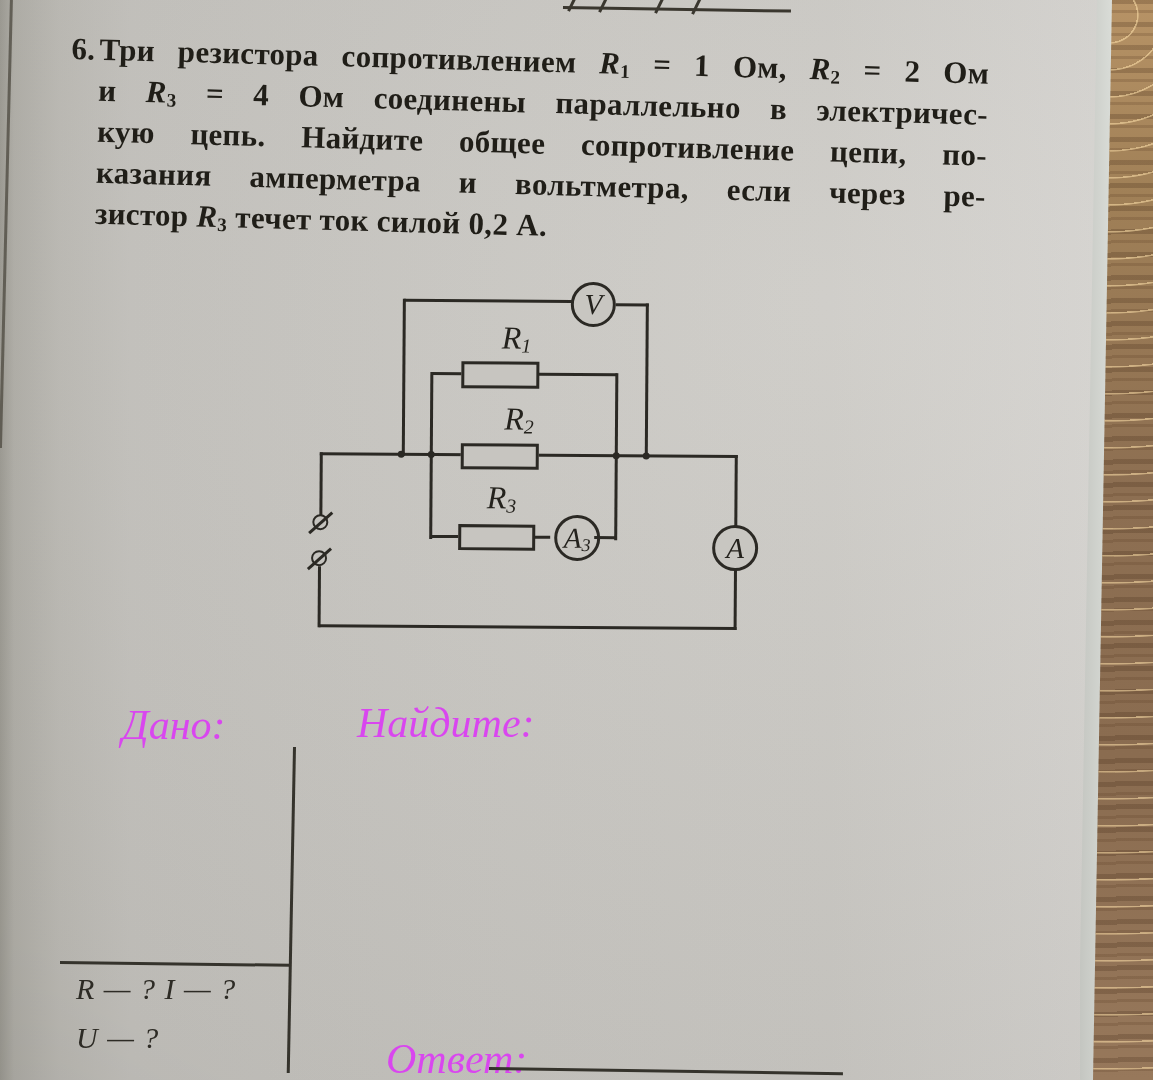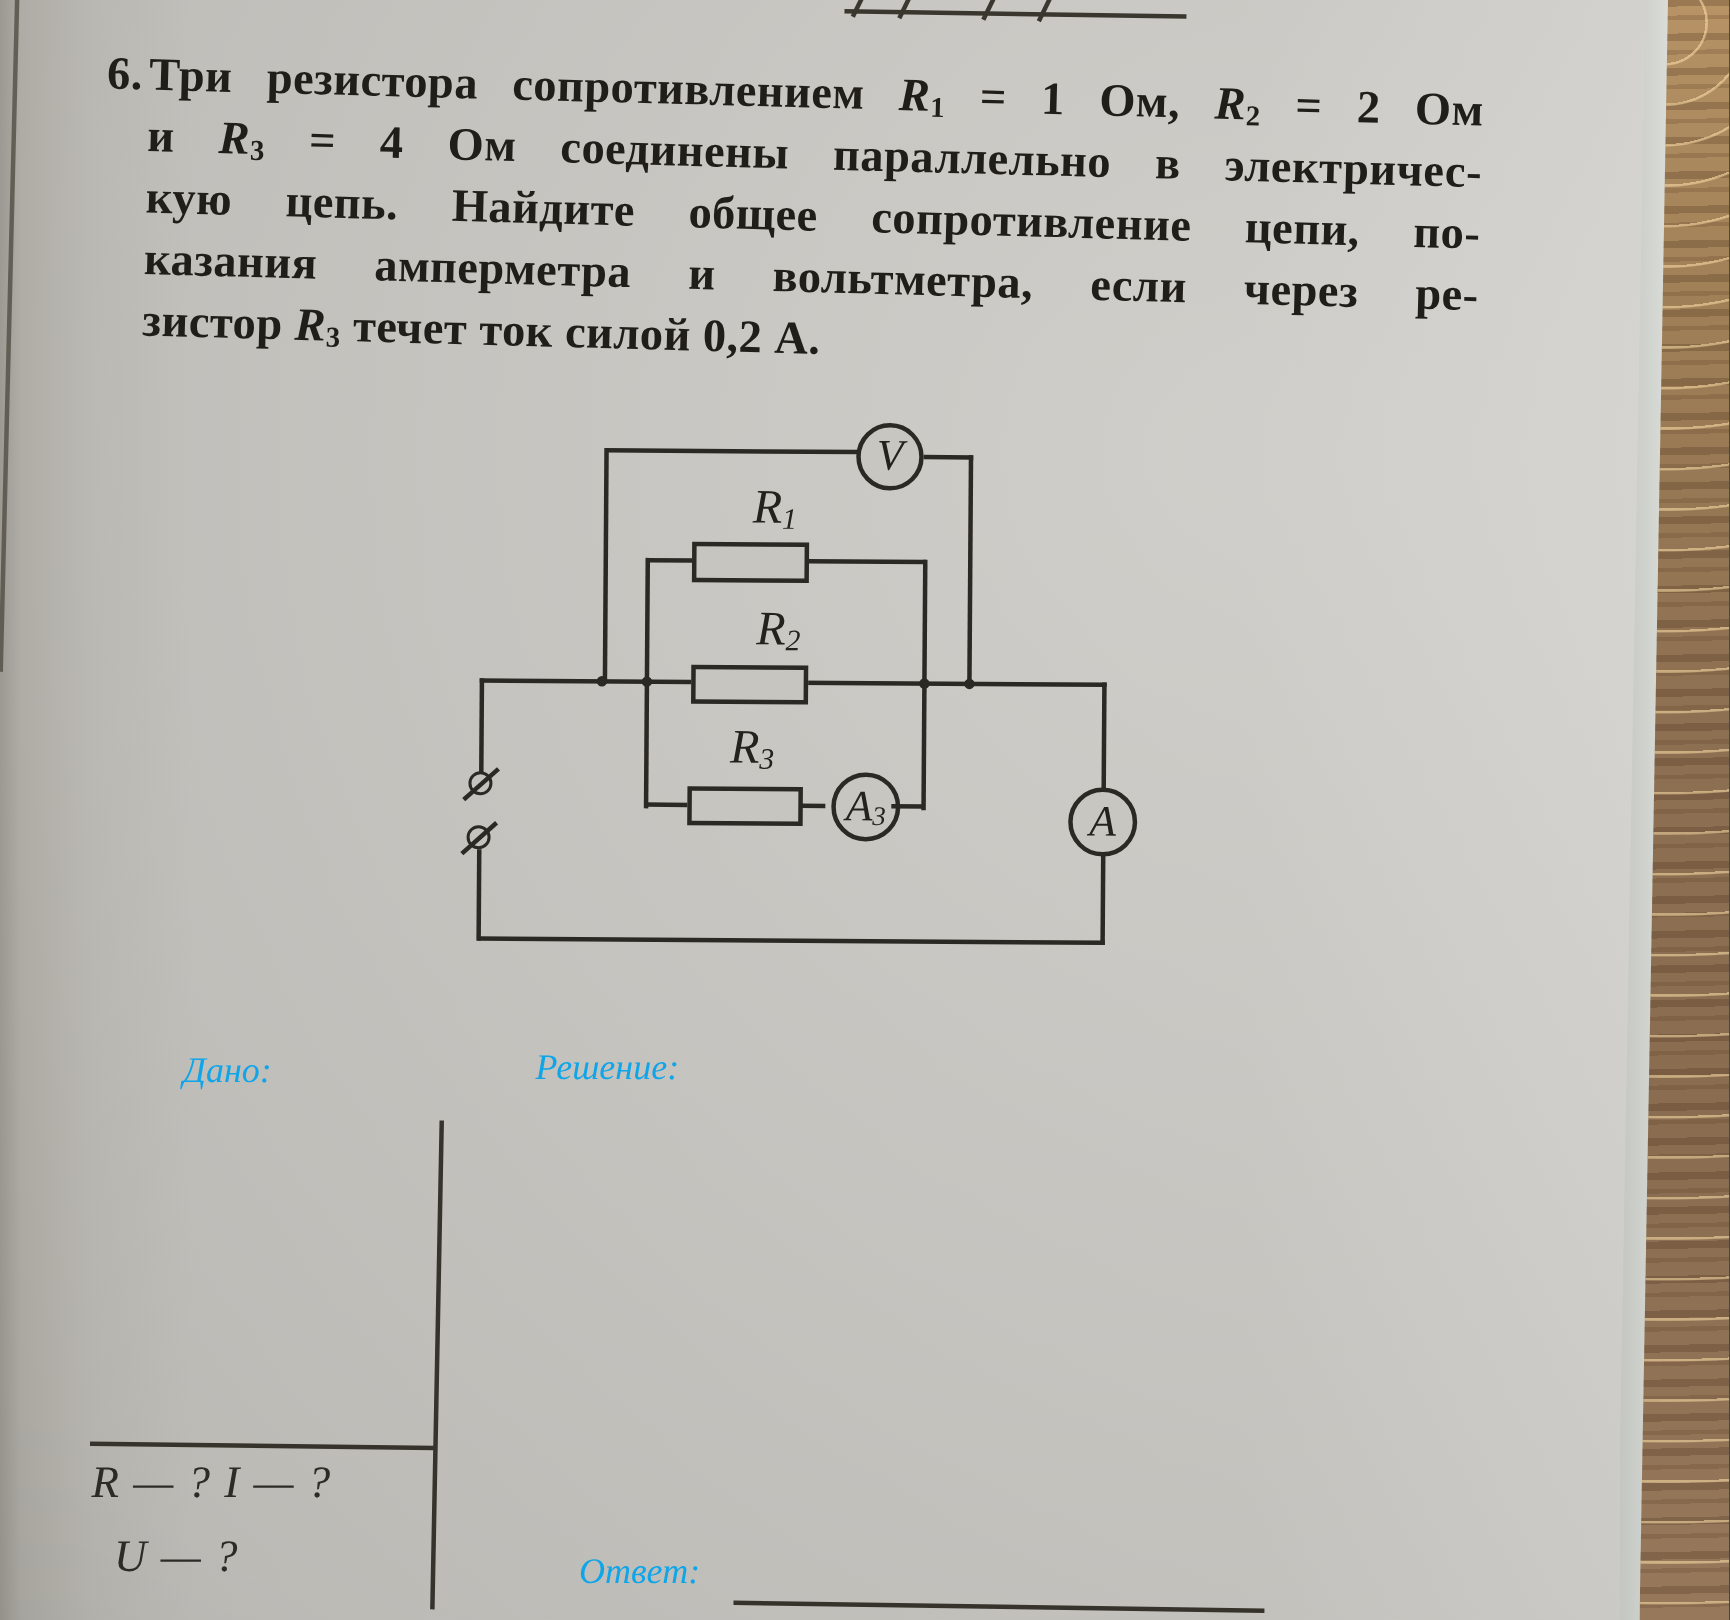"Дано:" .ws-head { color: #0ea5e9 -> #d946ef; font-size: 24px -> 42px }
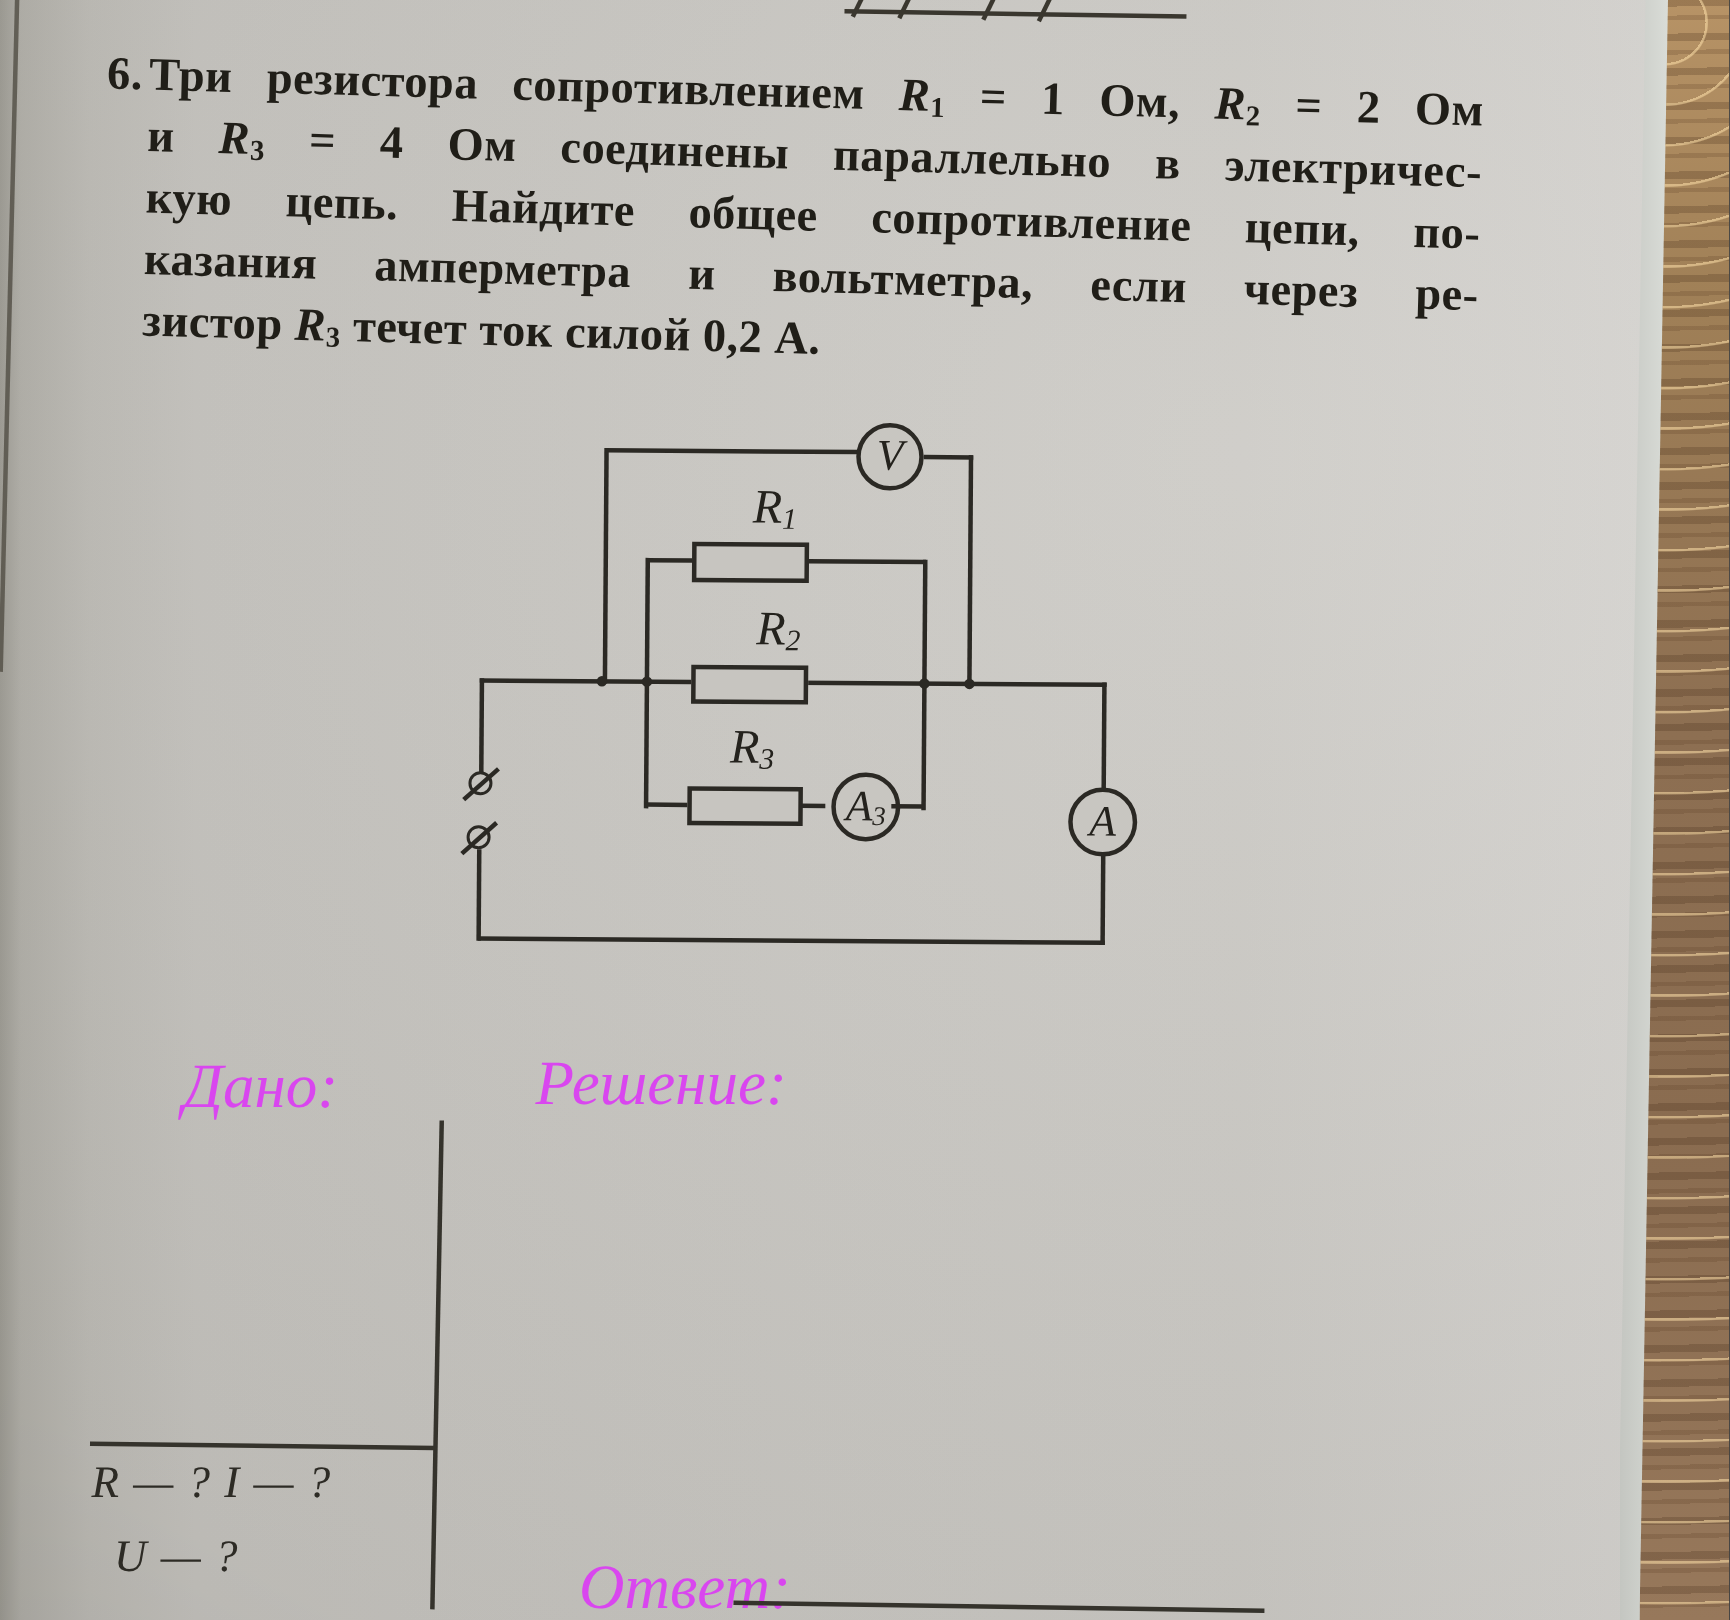"Решение:" div.ws-head { text: Решение -> Найдите }
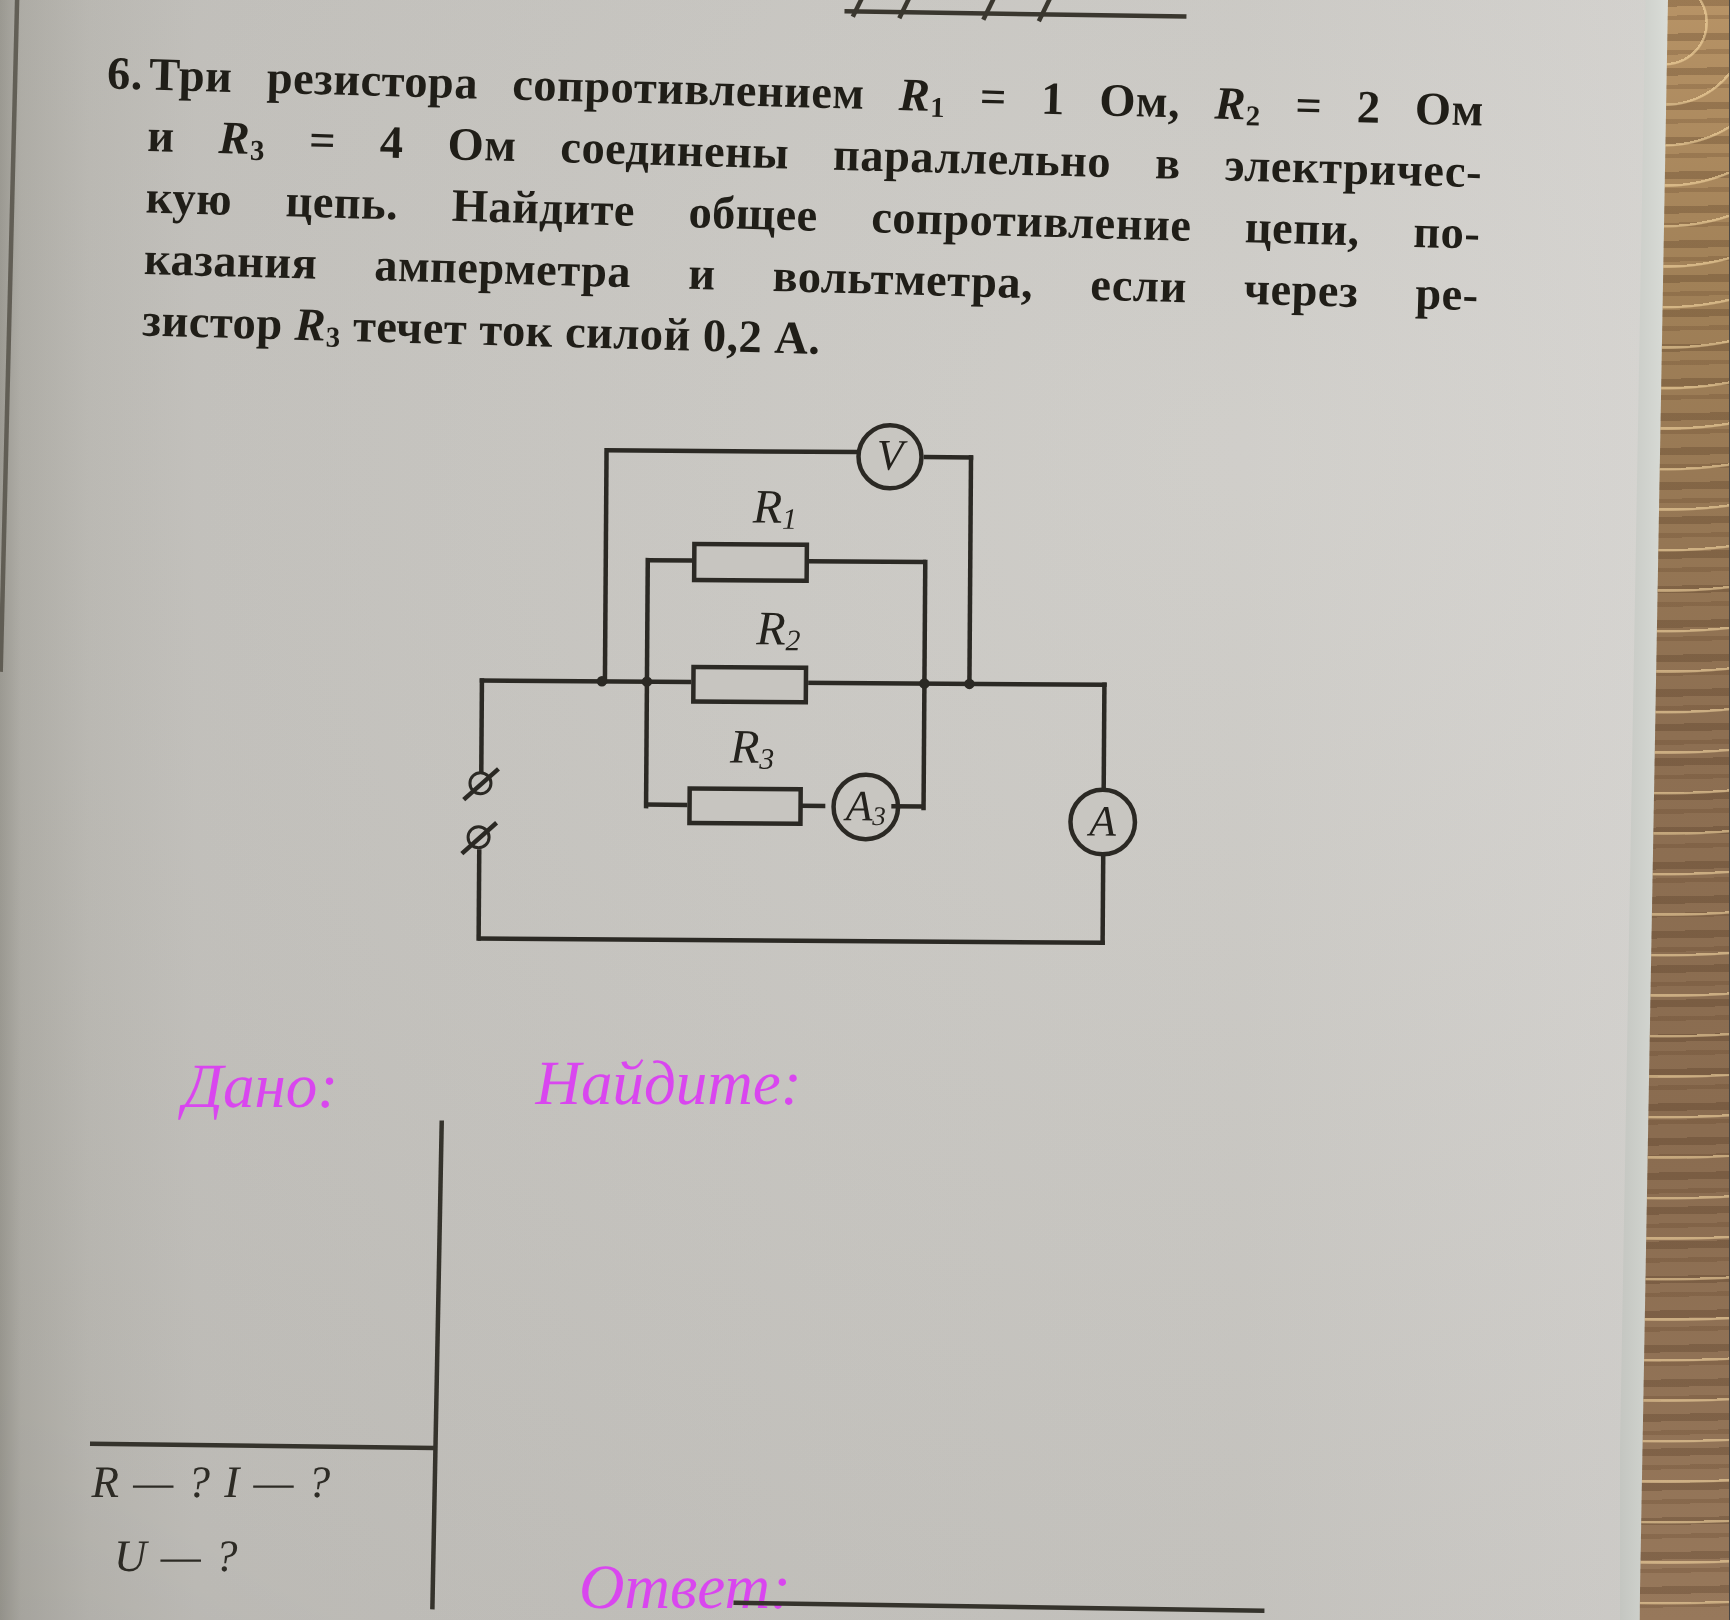"R — ? I —" div.ws-find { left: 61px -> 76px }
